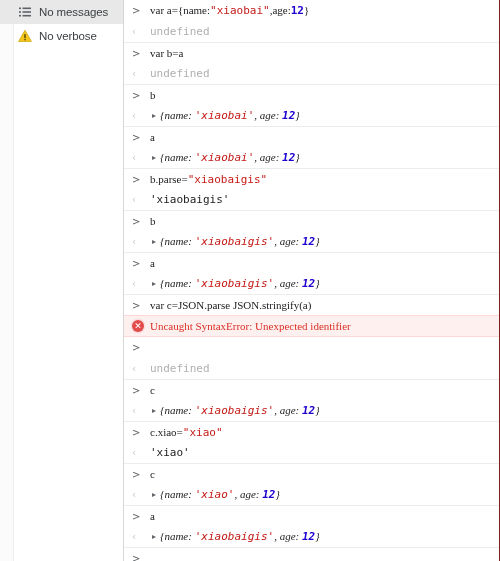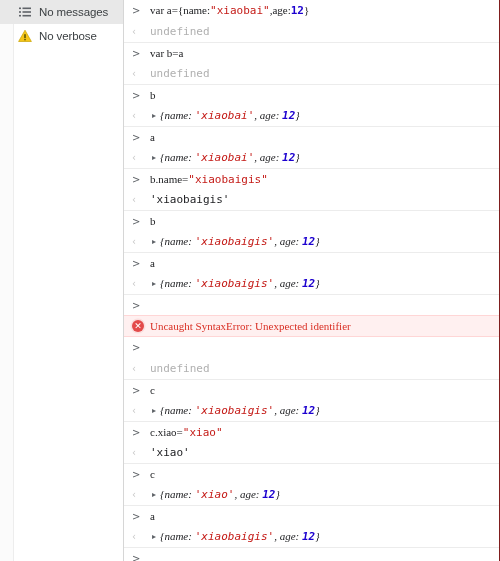"b.name=" span.tok-plain { text: b.name -> b.parse }
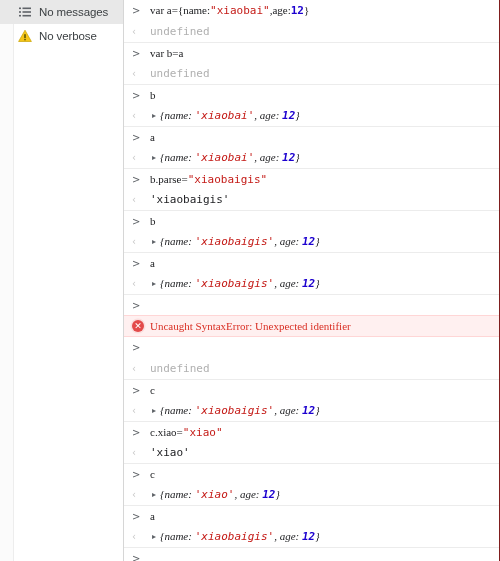"var c=JSON.parse JSON.stringify(a)" span.content { html: none -> <span><span>var c=JSON.parse JSON.stringify(a)</span></span> }
